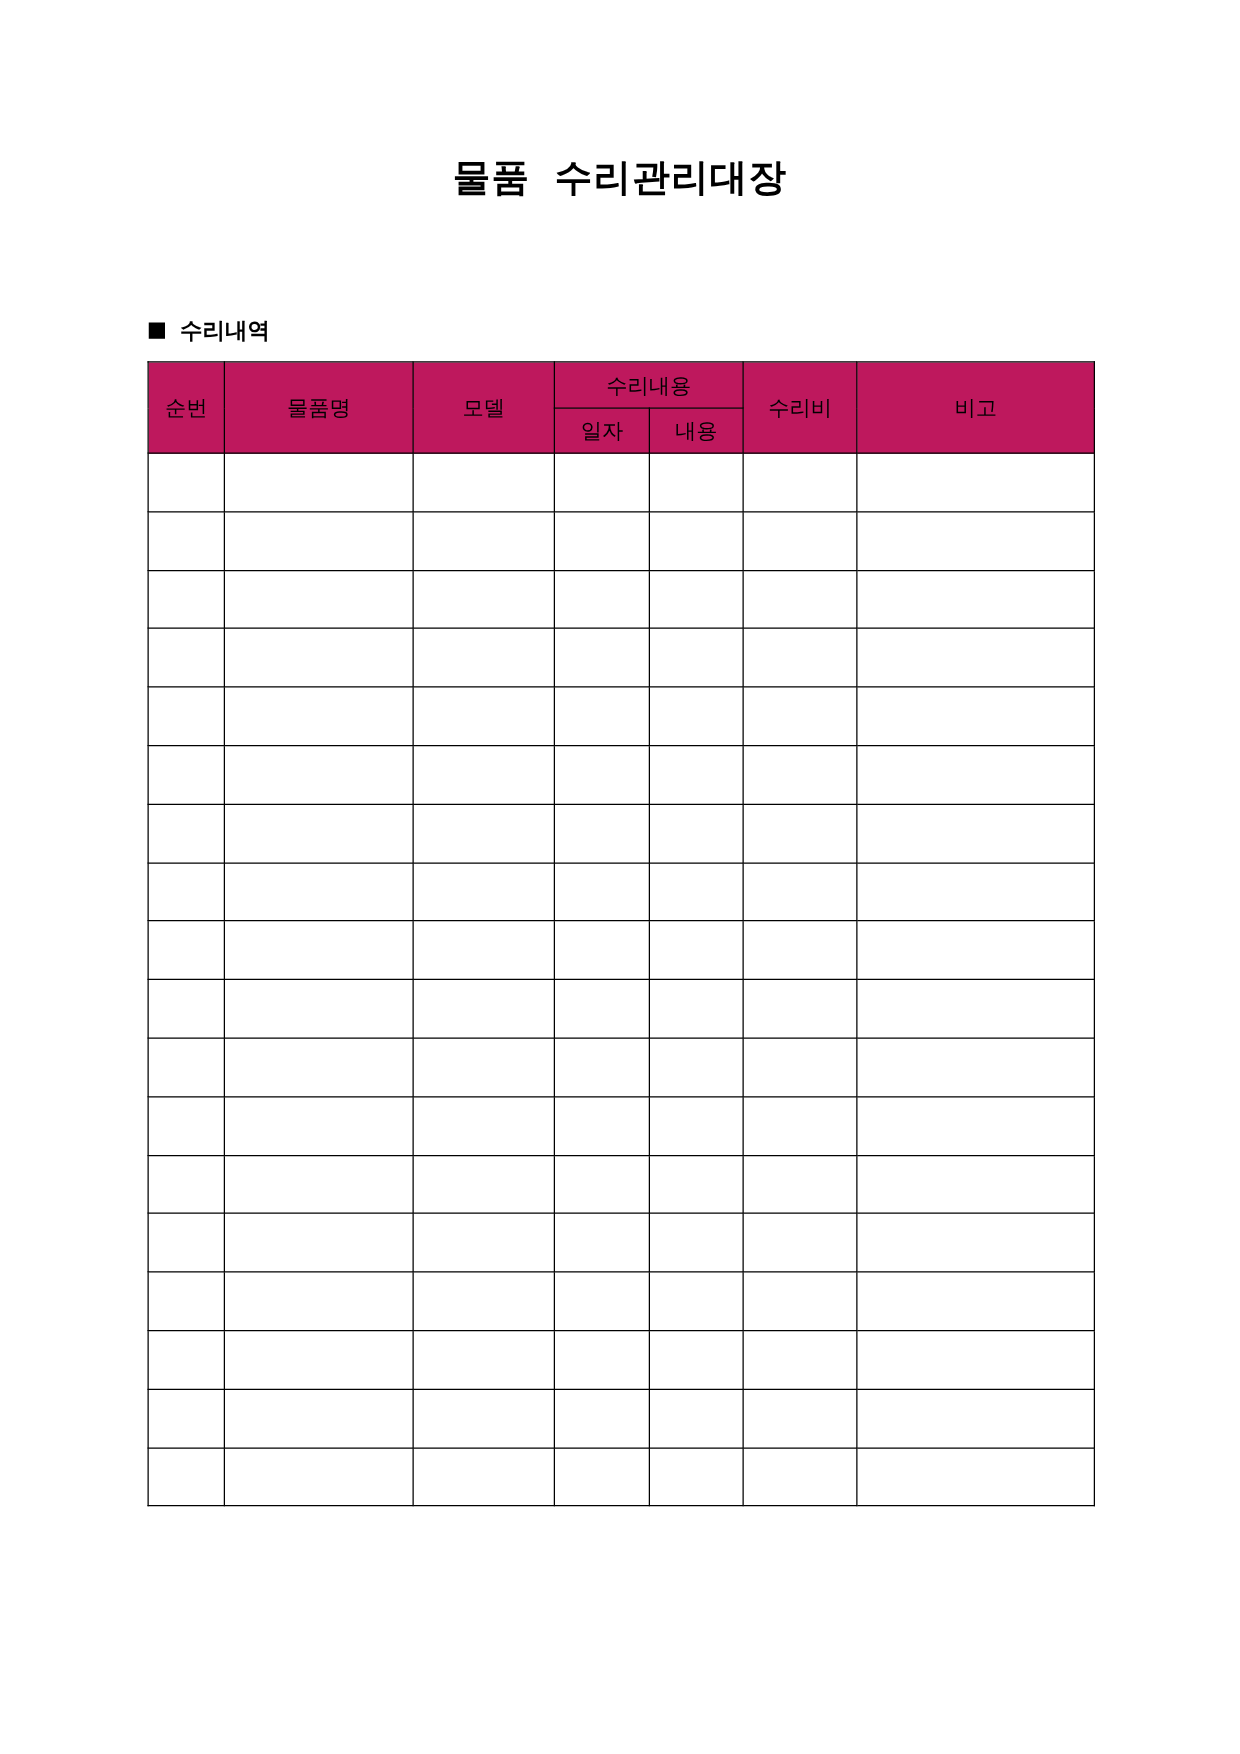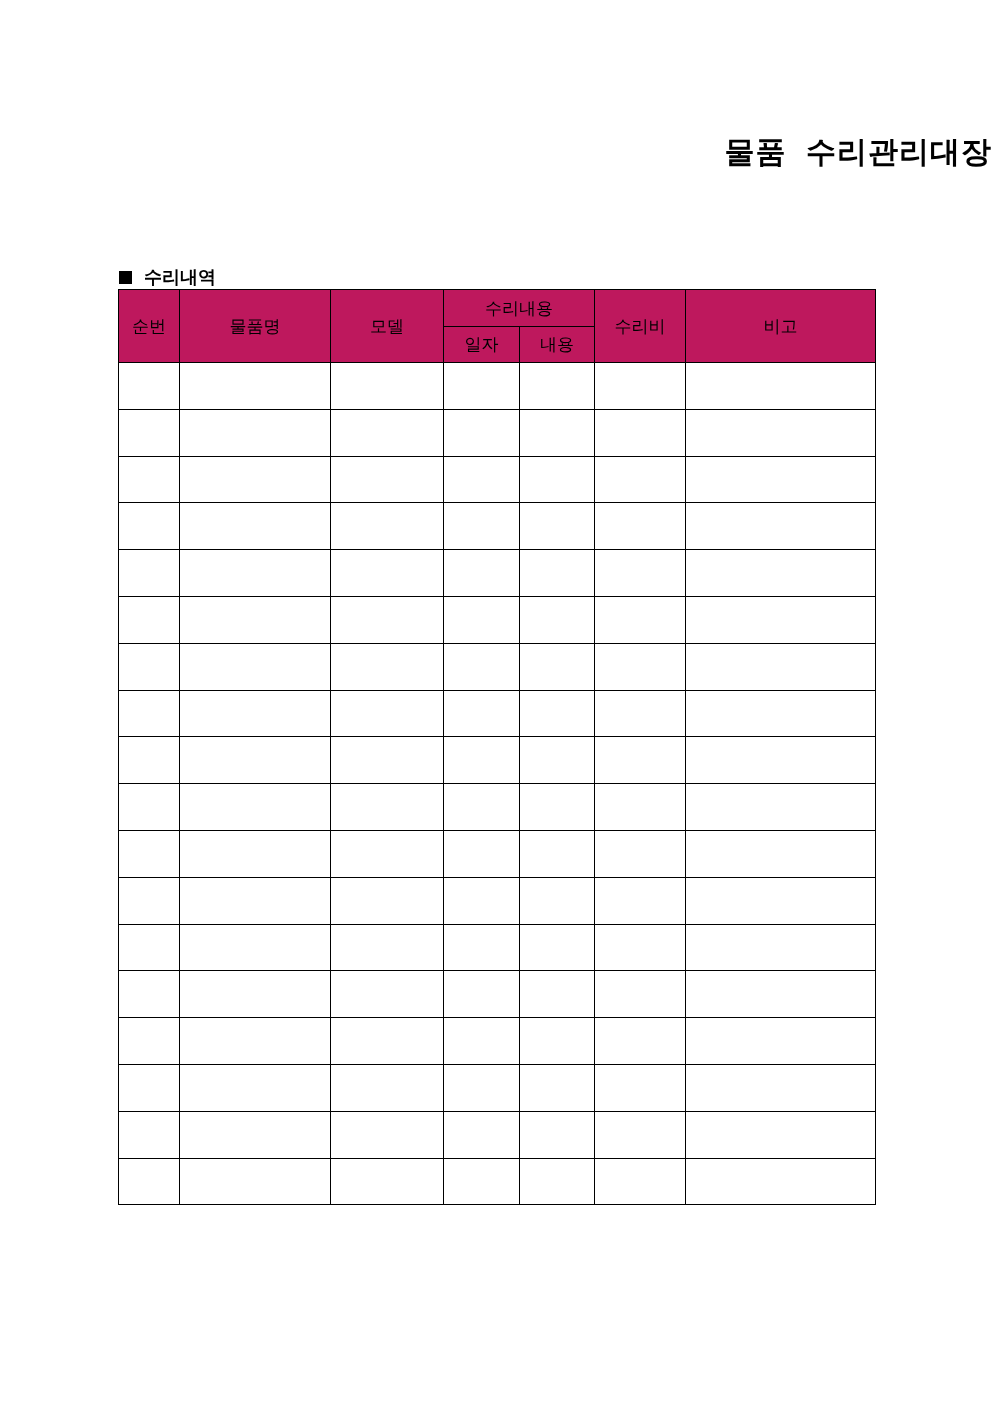"물품 수리관리대장" .title { text-align: right -> center; top: 132px -> 122px }
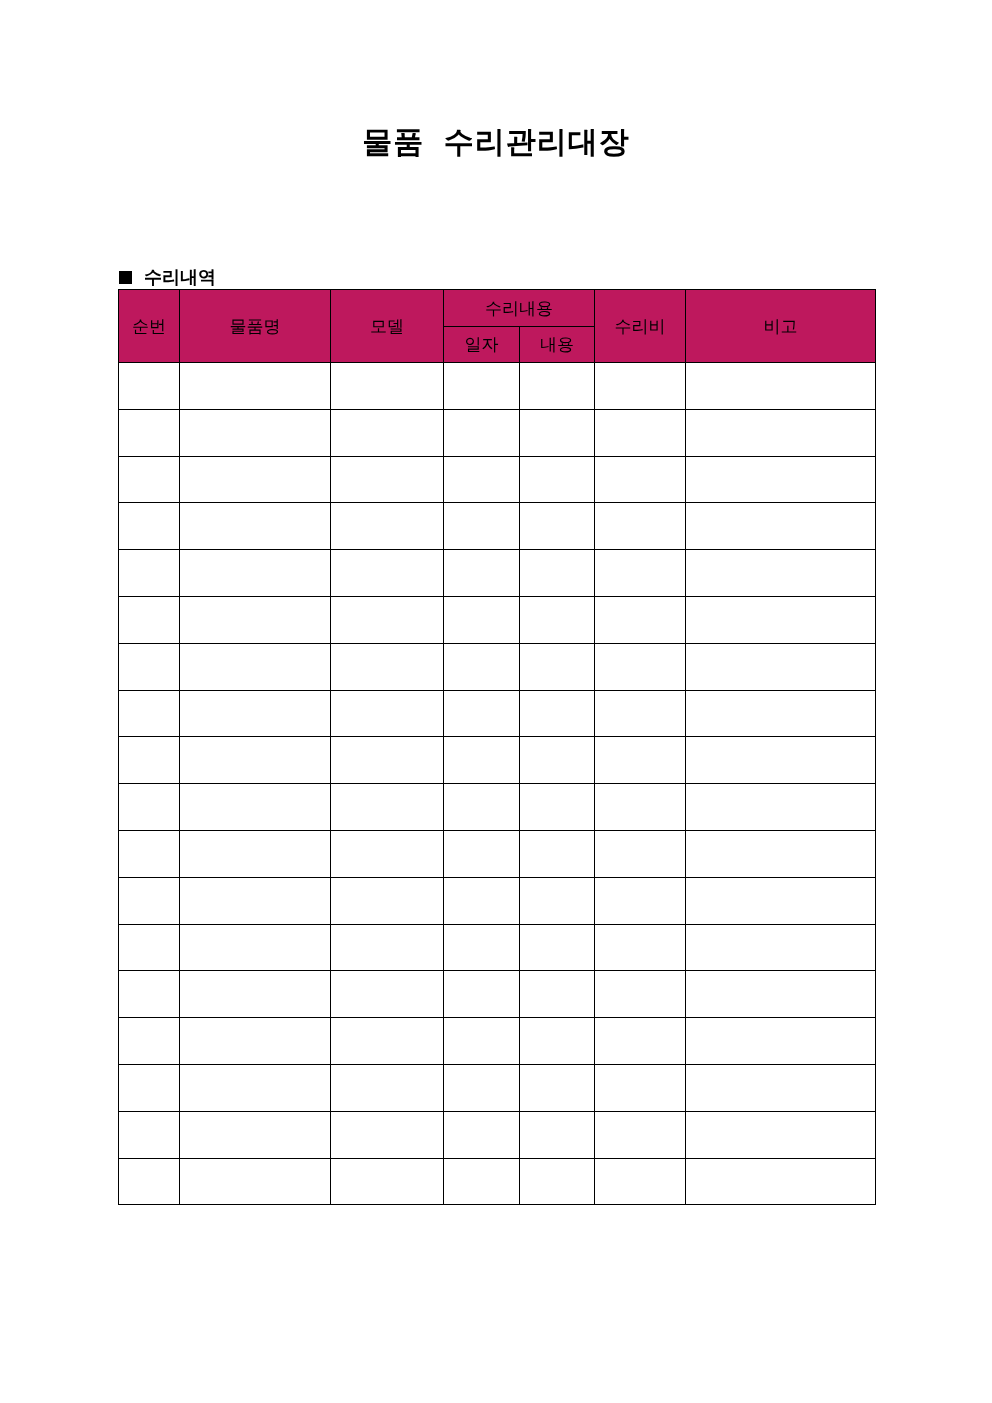"수리내역" .section { margin-top: 13px -> none }
